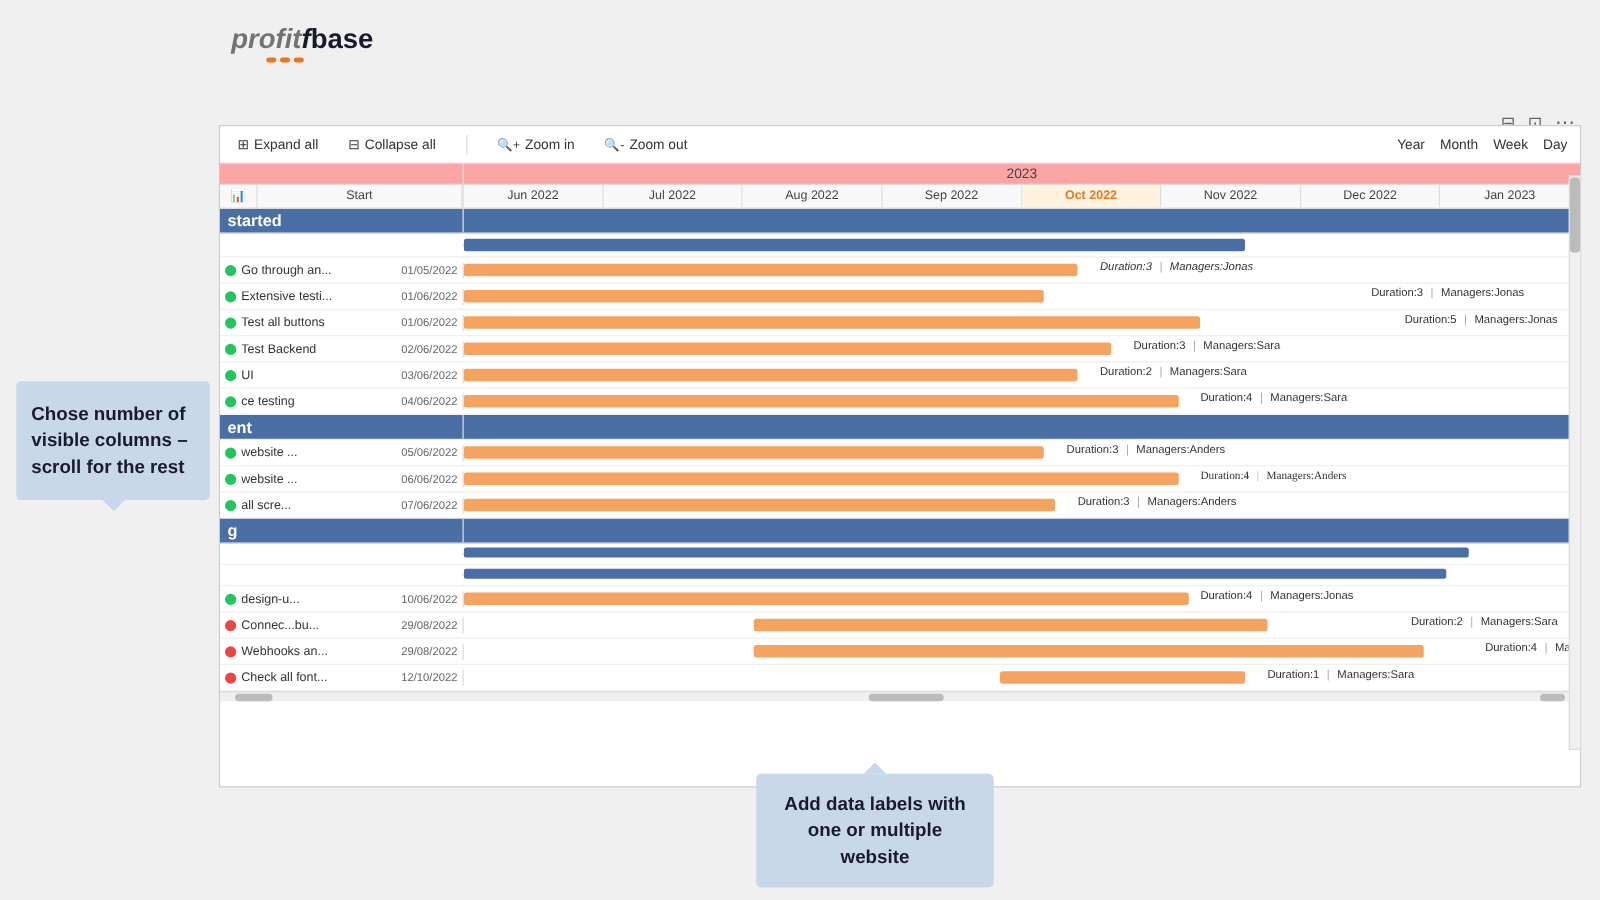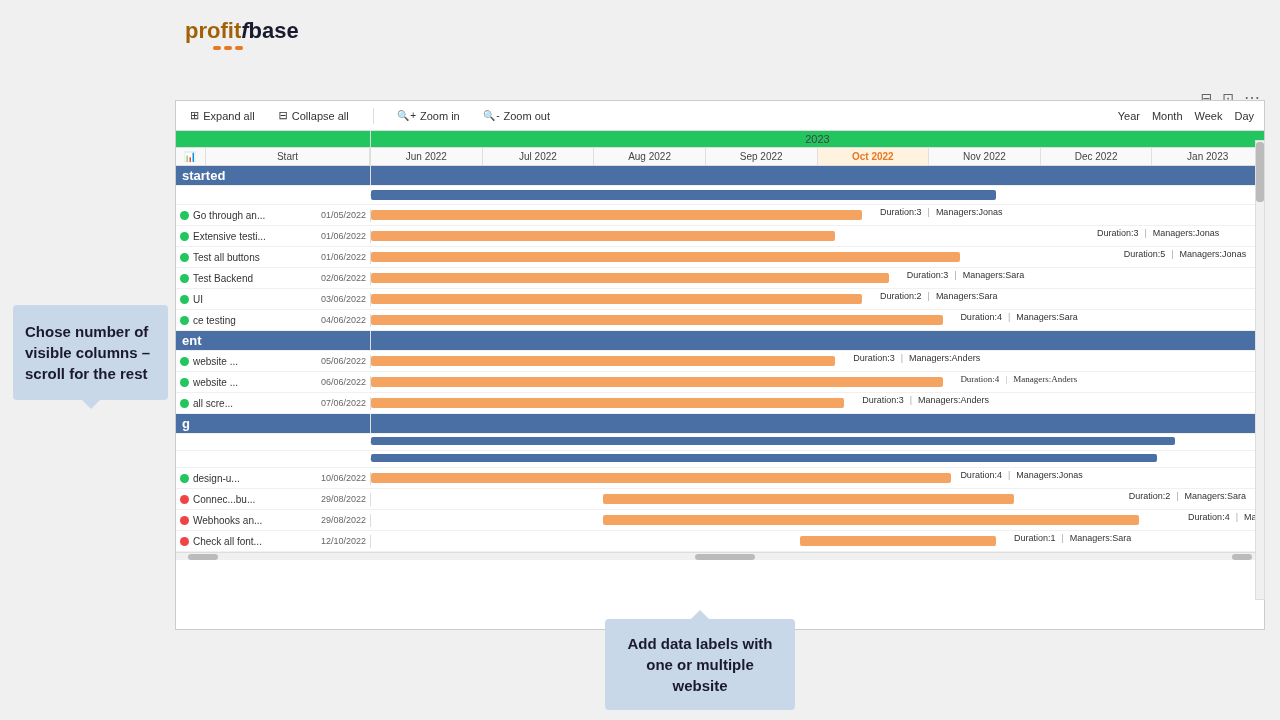"profit" .logo-text span.profit { color: #a16207 -> #737373; font-style: none -> italic }
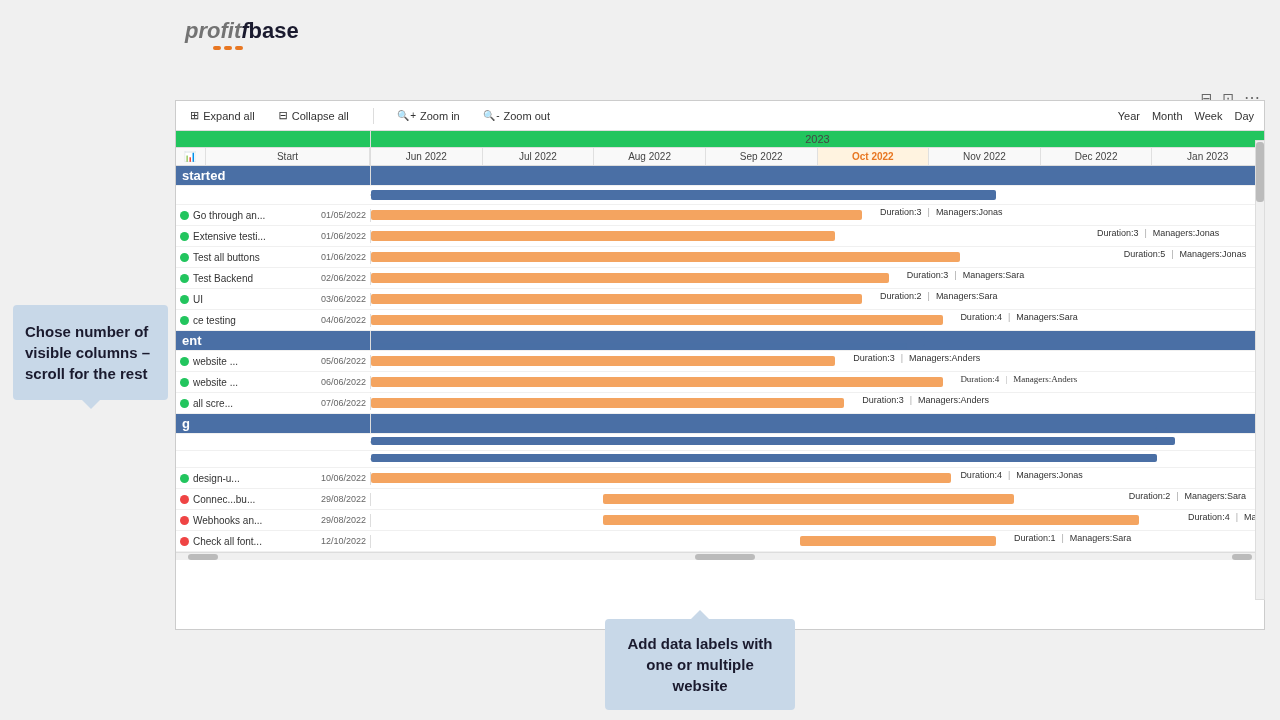"2023" .year-row { background: #22c55e -> #fca5a5 }
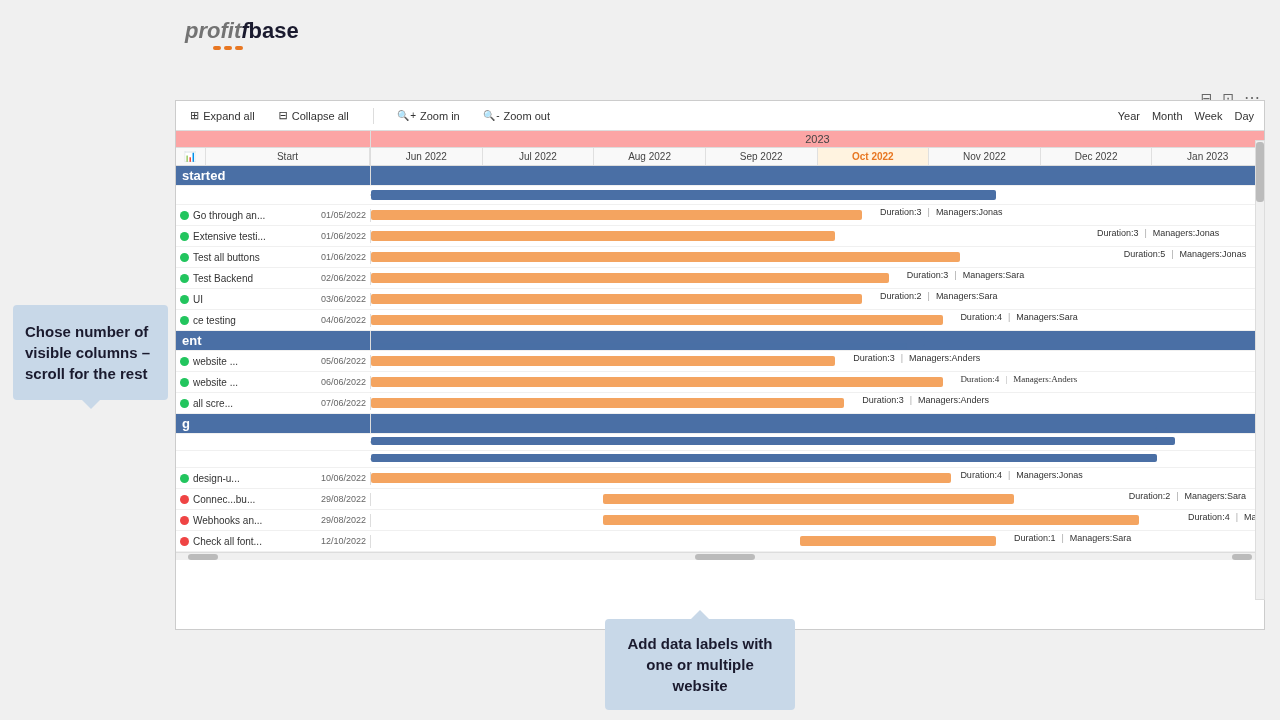"Duration:3 Managers:Jonas" span.bar-label { font-style: none -> italic }
